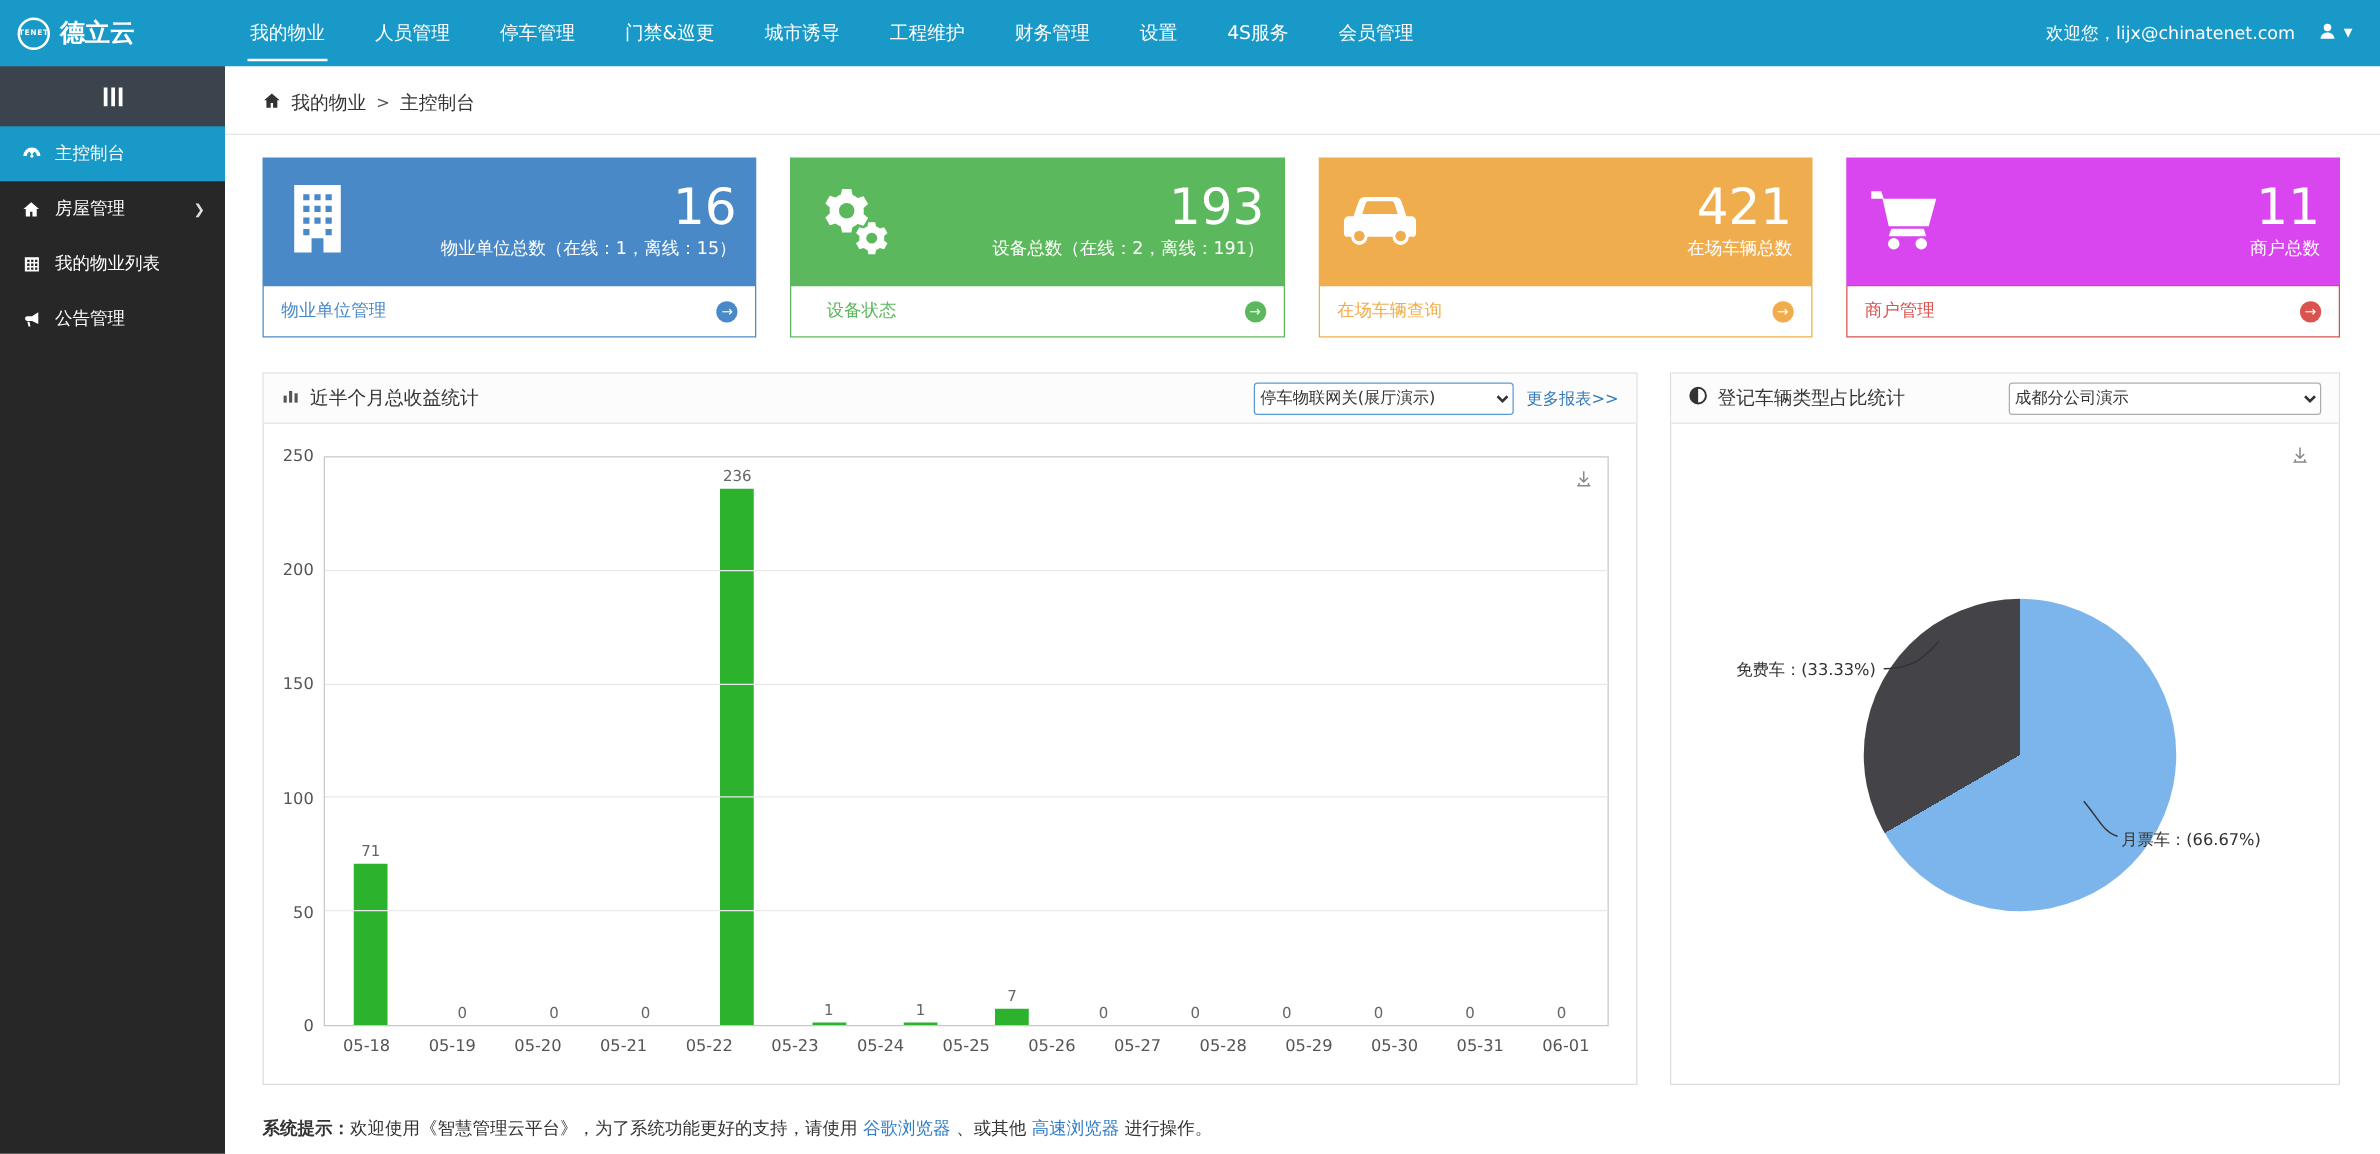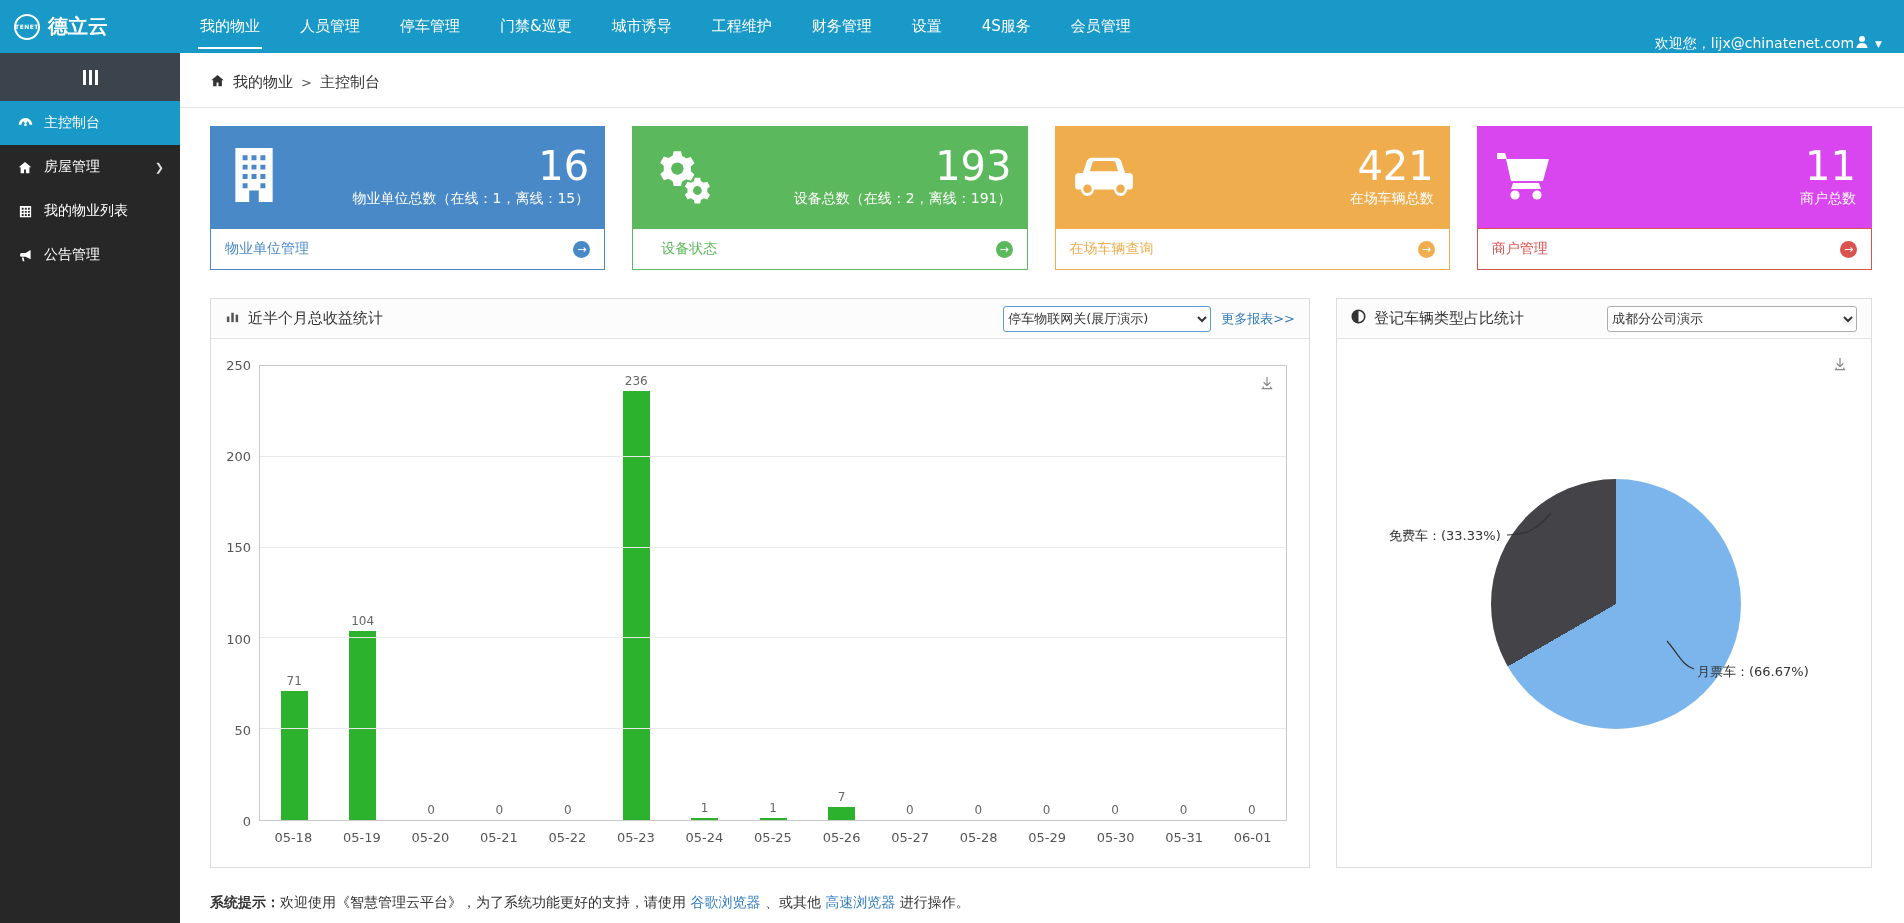"欢迎您，lijx@chinatenet.com" .top-right { align-items: flex-end -> center; gap: none -> 18px }
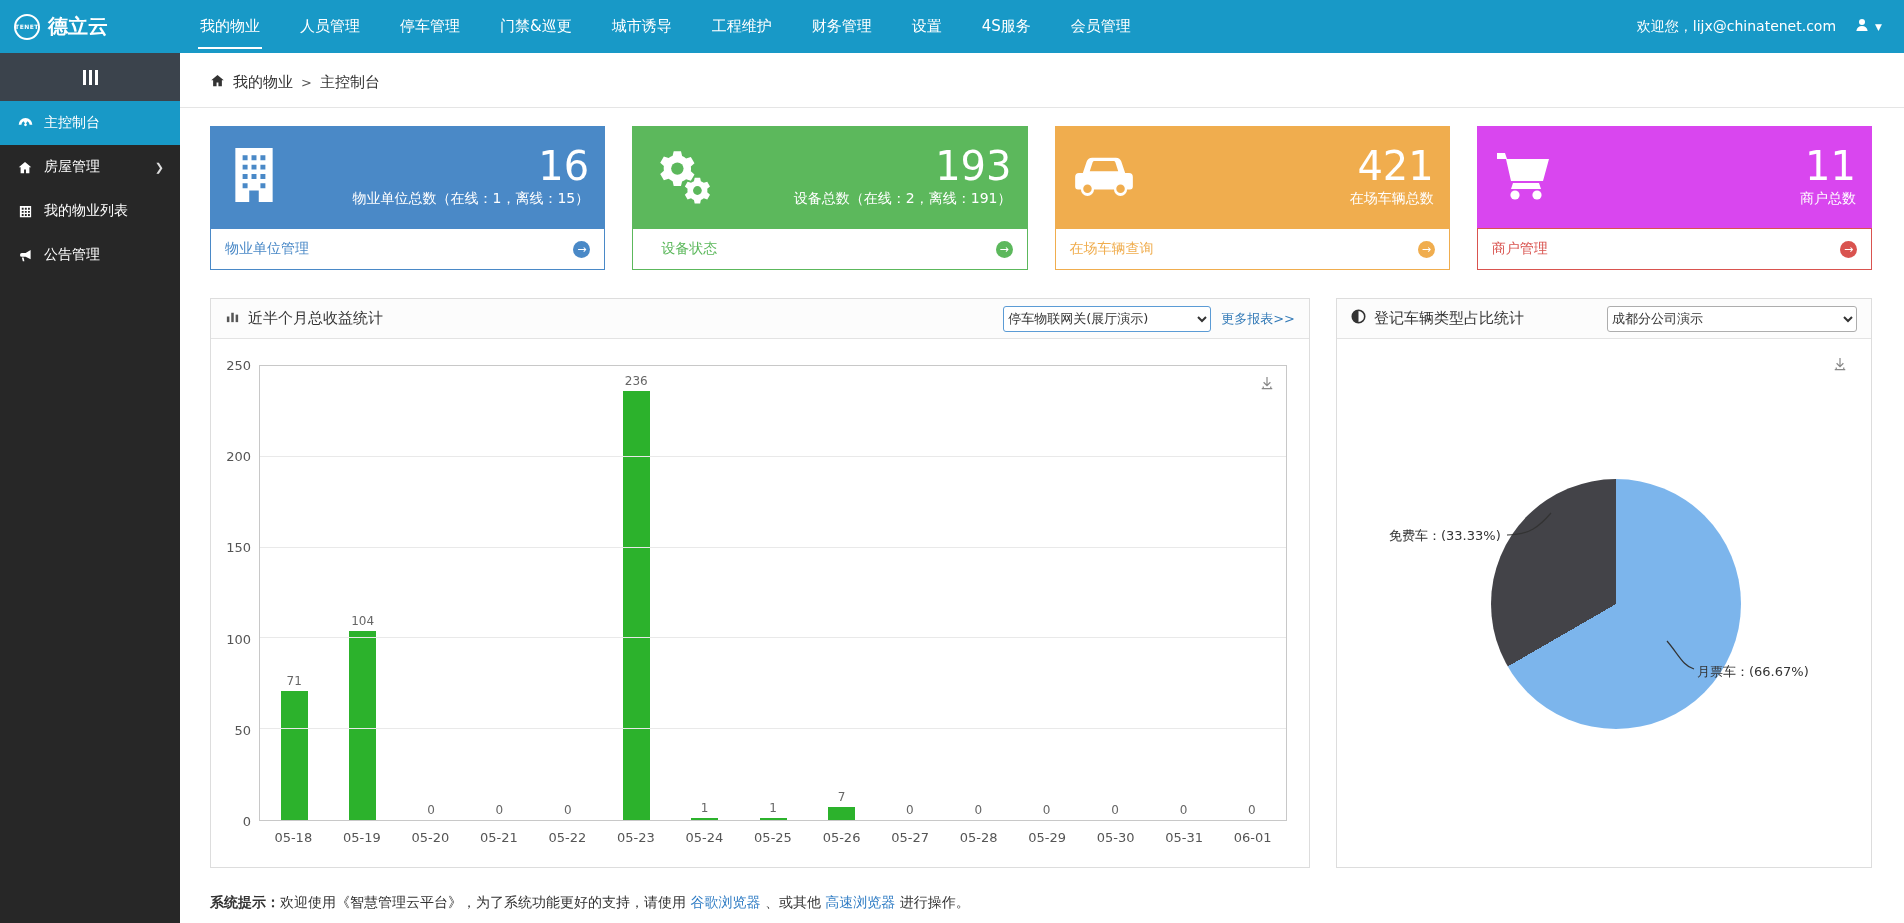"104" div.bar-slot { html: <div> <div>104</div> <div></div> </div> -> none }
